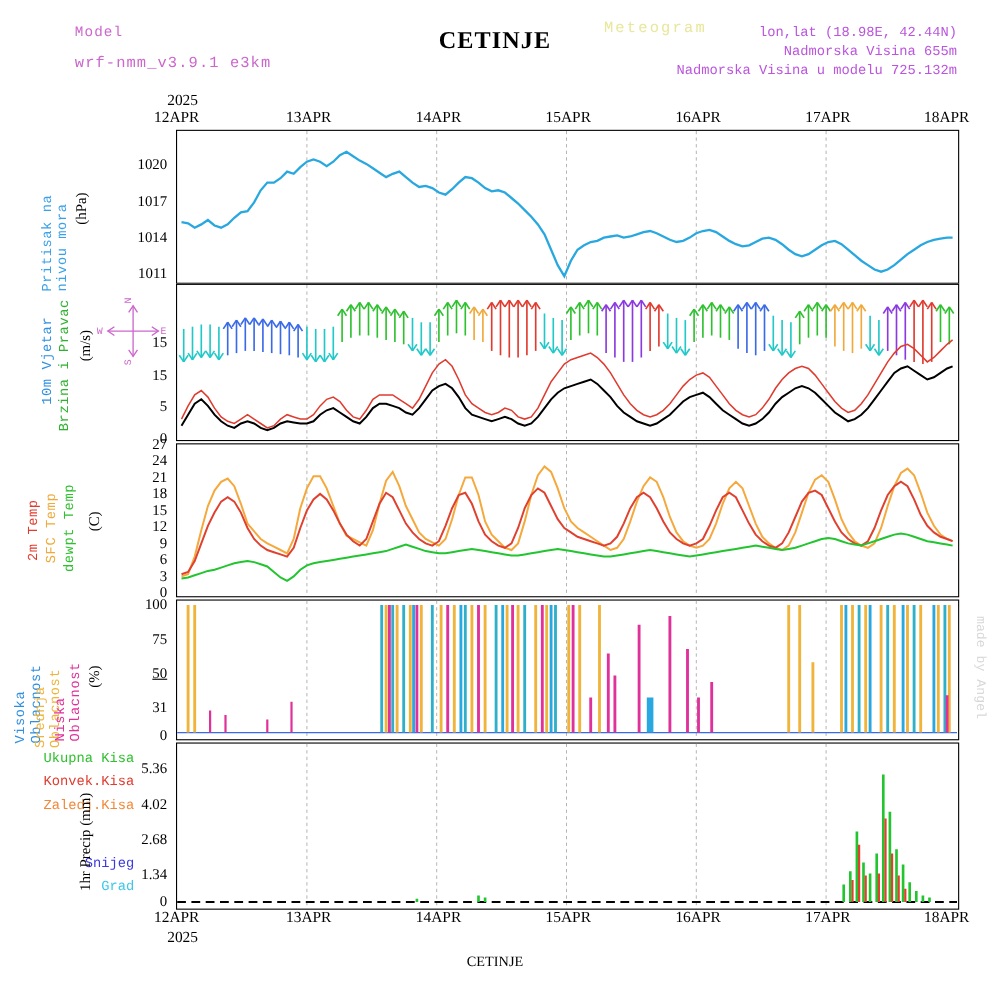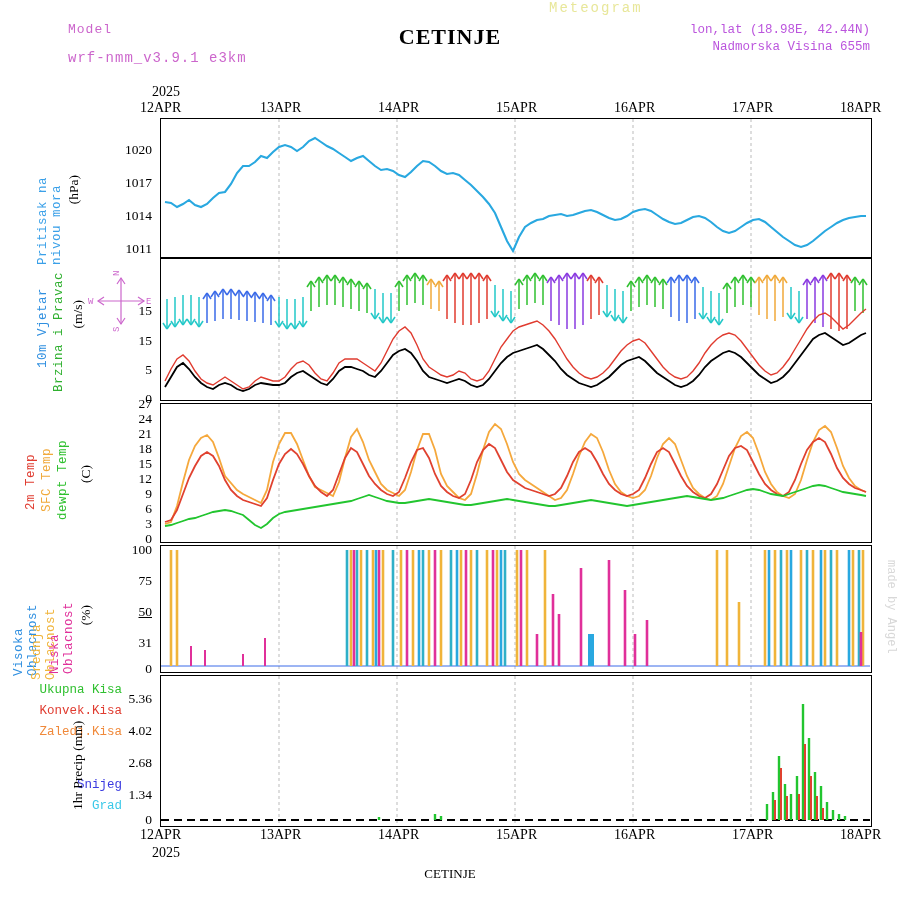"Meteogram" .hdr-meteogram { top: 0 -> 18px }
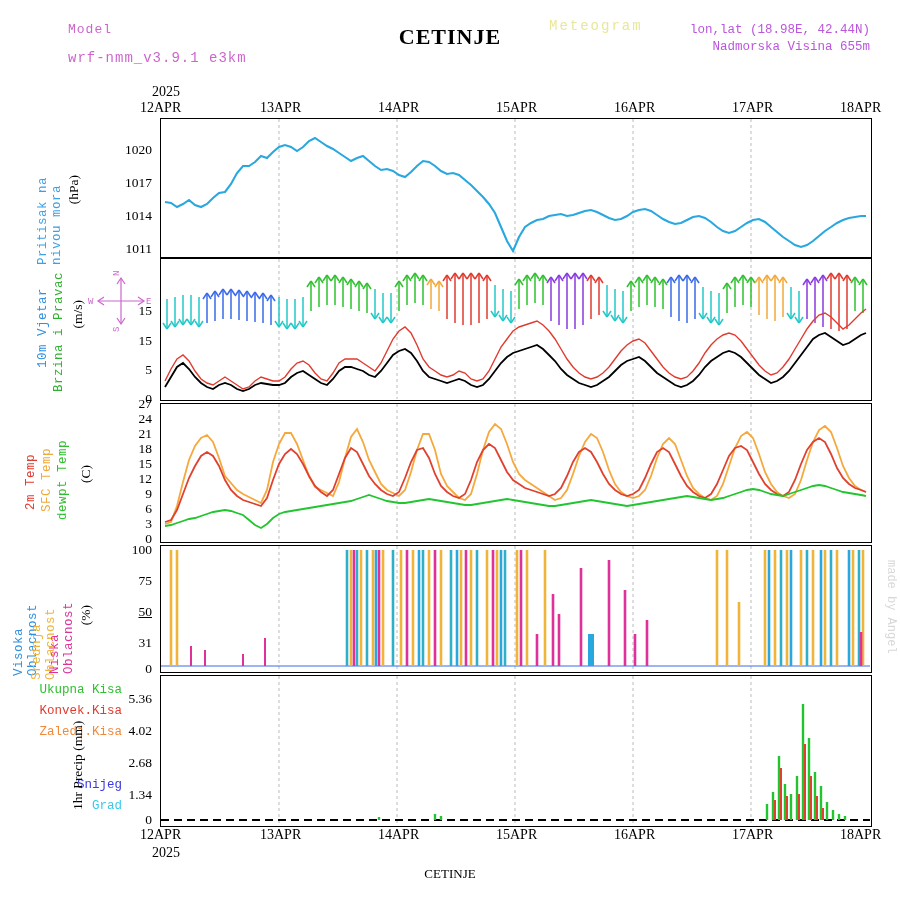"Nadmorska Visina u modelu 725.132m" div { html: none -> <div>Nadmorska Visina u modelu 725.132m</div> }
